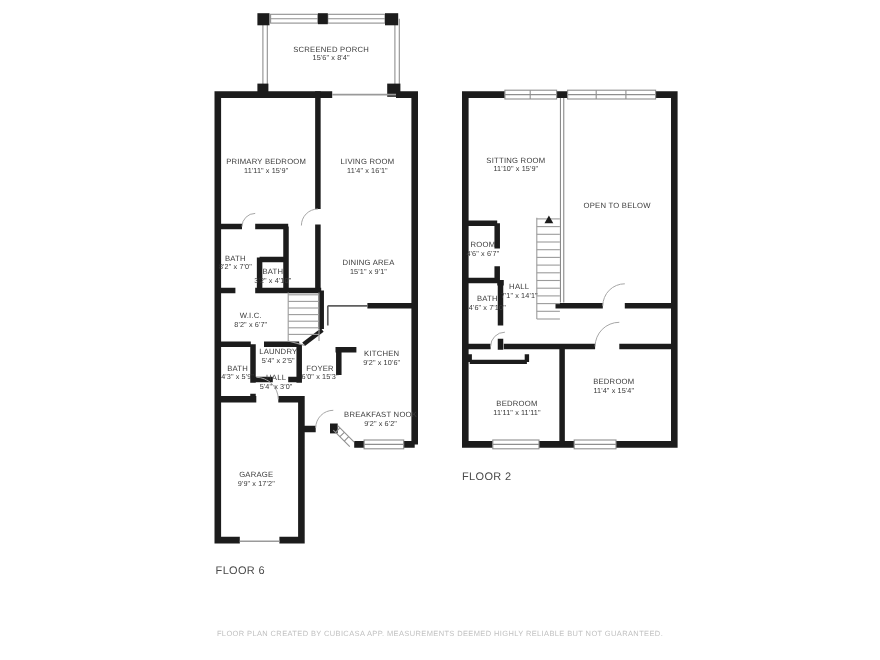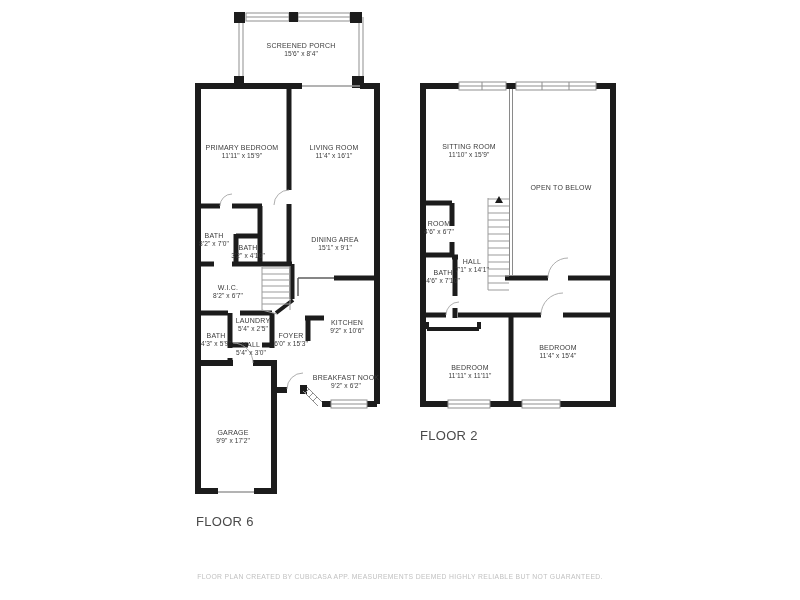"FLOOR 2" .floor-label { font-size: 13px -> 10px }
